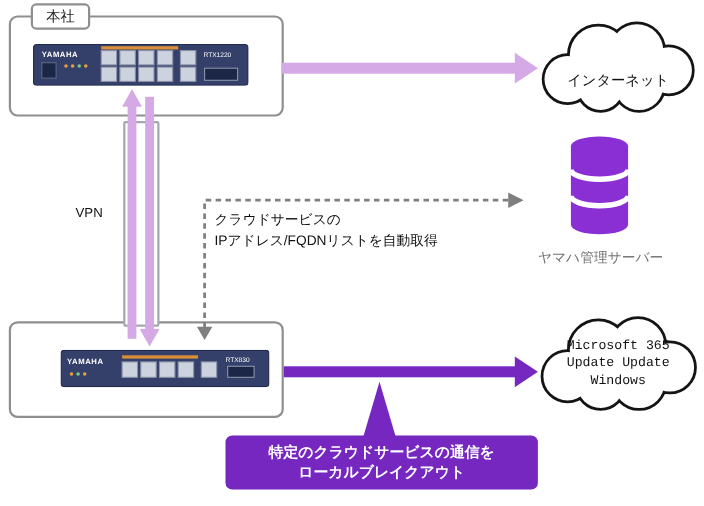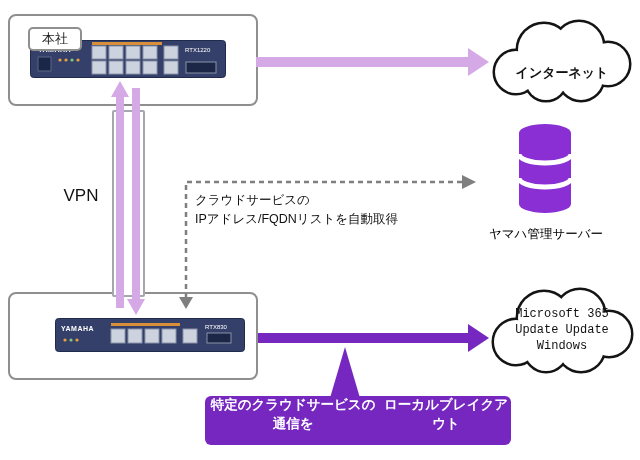"本社" .hq-tag { margin-top: 24px -> none }
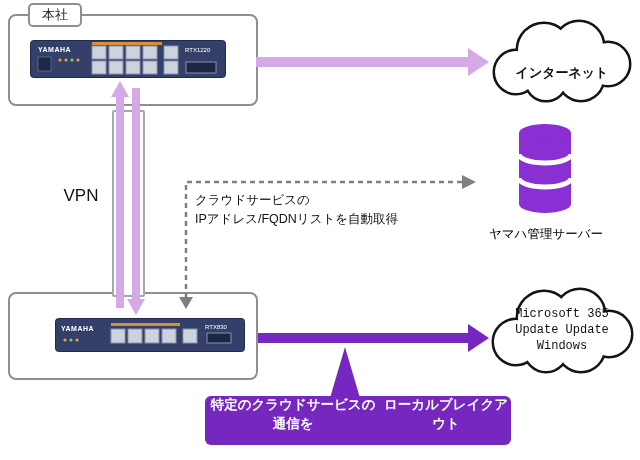"インターネット" .internet-cloud .cloud-label { font-weight: bold -> none }
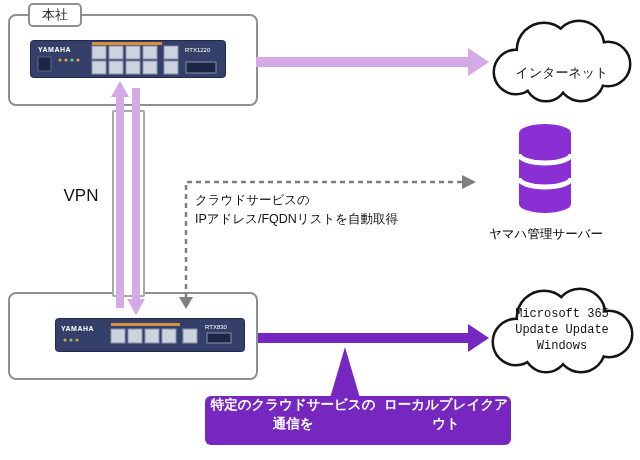"VPN" .vpn-label { font-size: 17px -> 12px }
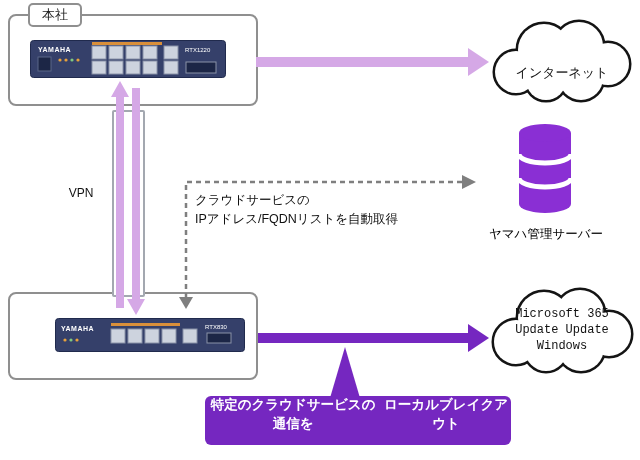"ヤマハ管理サーバー" .db-label { color: #000000 -> #737373 }
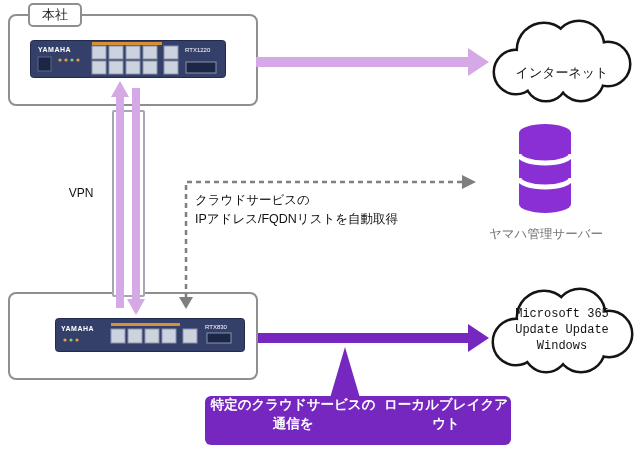"特定のクラウドサービスの通信を" .callout { flex-direction: row -> column; justify-content: flex-end -> center; width: 306px -> 284px }
